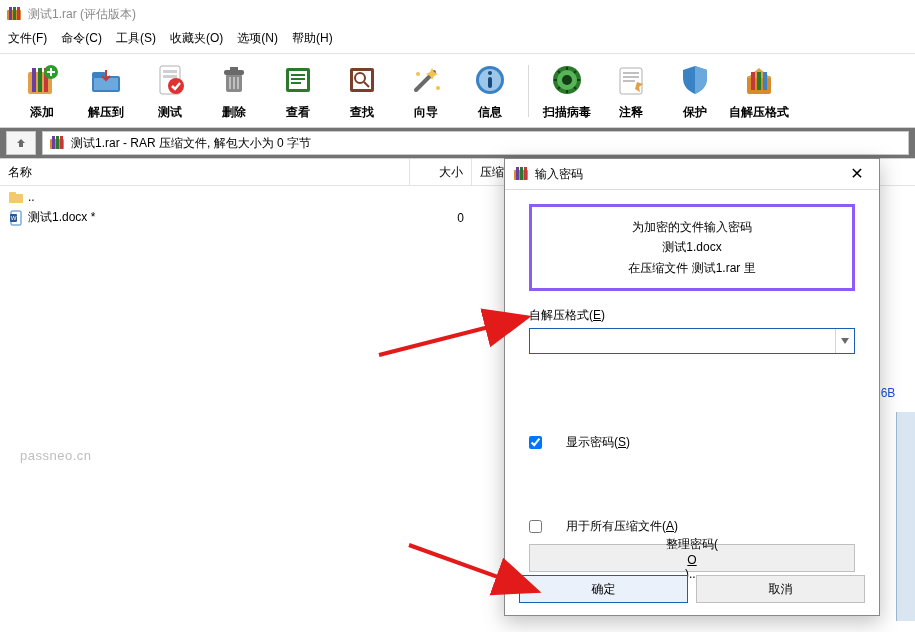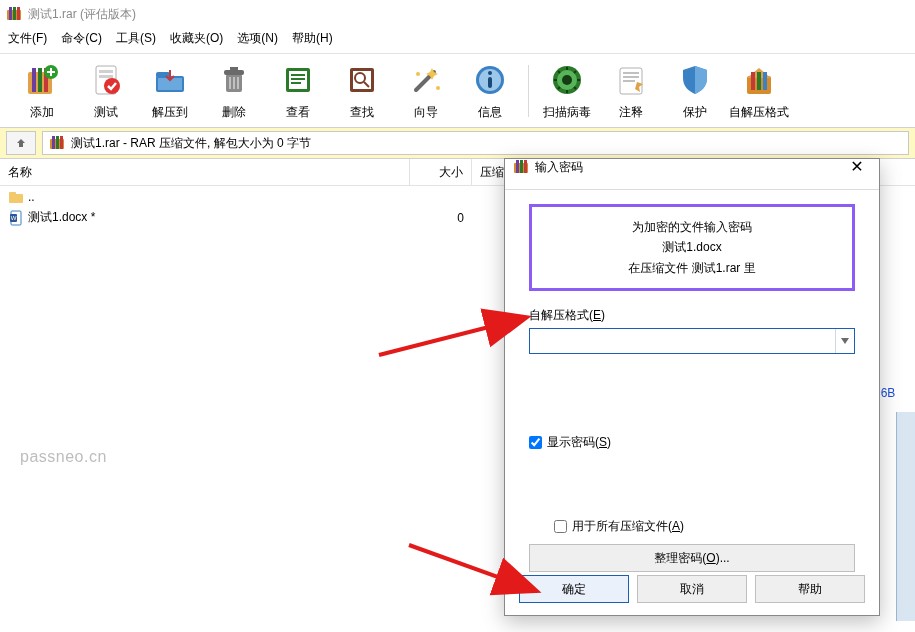"添加" .tool-btn { font-weight: none -> bold }
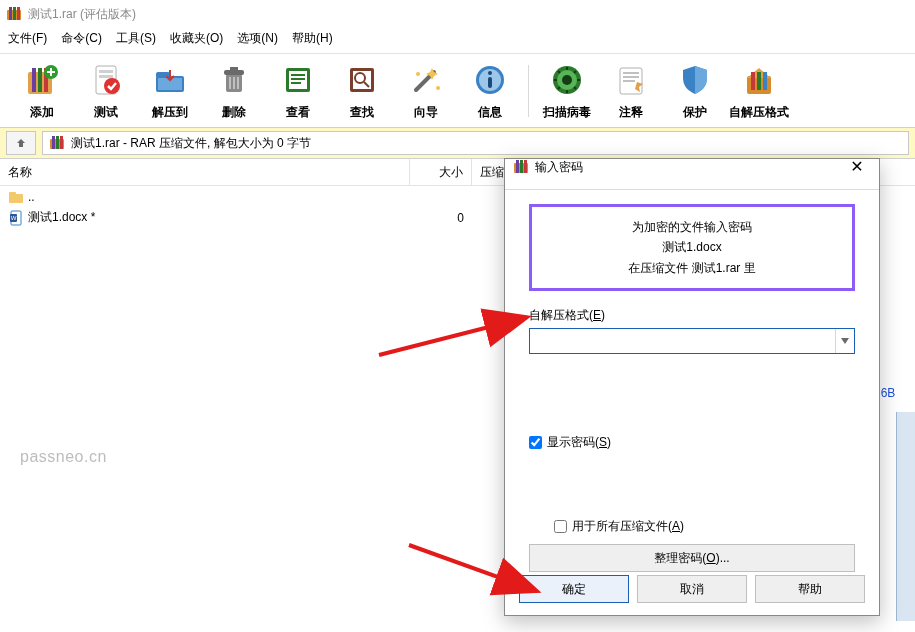"测试" div.tool-btn { order: before "解压到" -> after "解压到" }
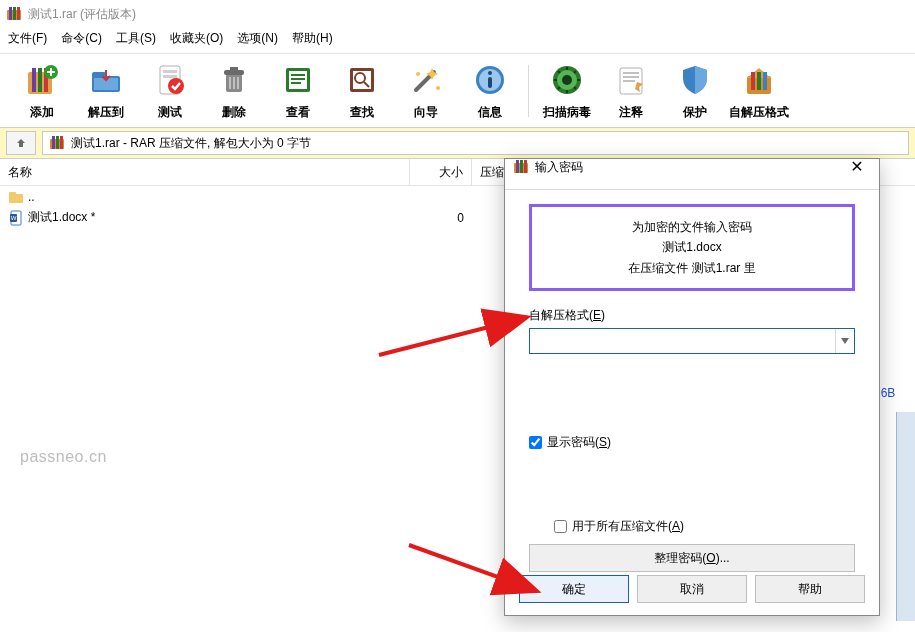"测试1.rar - RAR 压缩文件, 解包大小为" .pathrow { background: #fef9c3 -> #737373 }
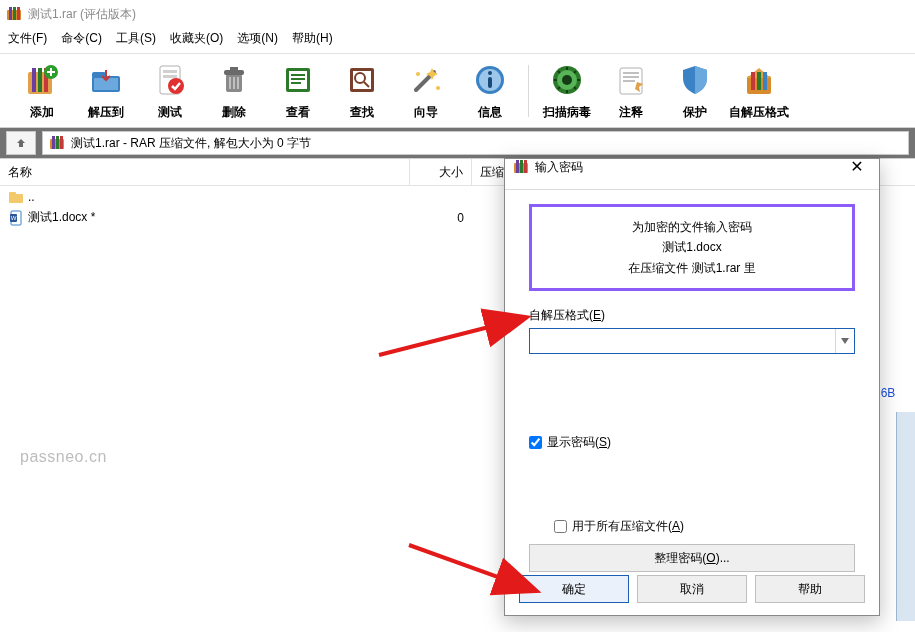"输入密码" .dialog .dlg-title { align-items: flex-start -> center }
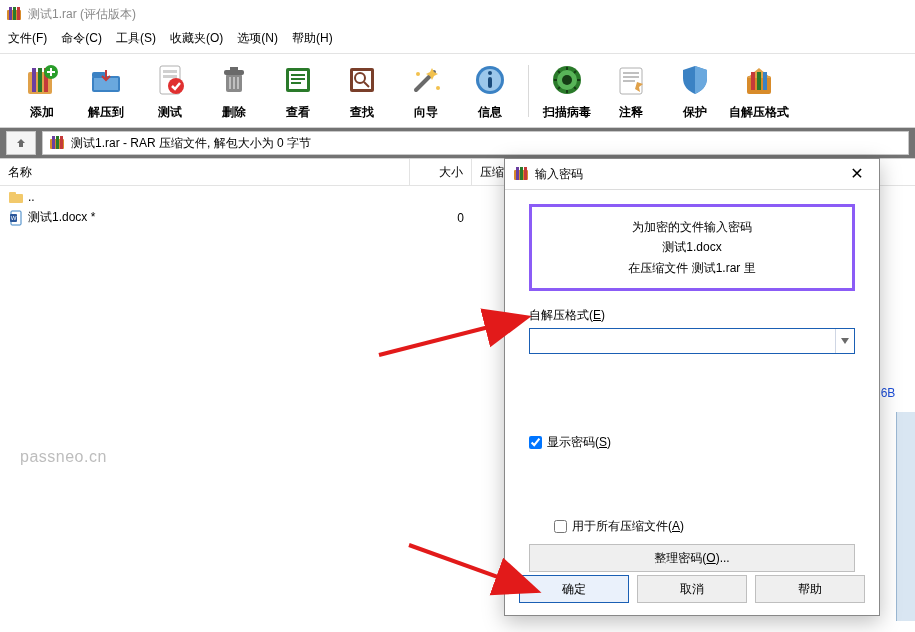"显示密码(S)" .dialog .chk { gap: 5px -> 24px }
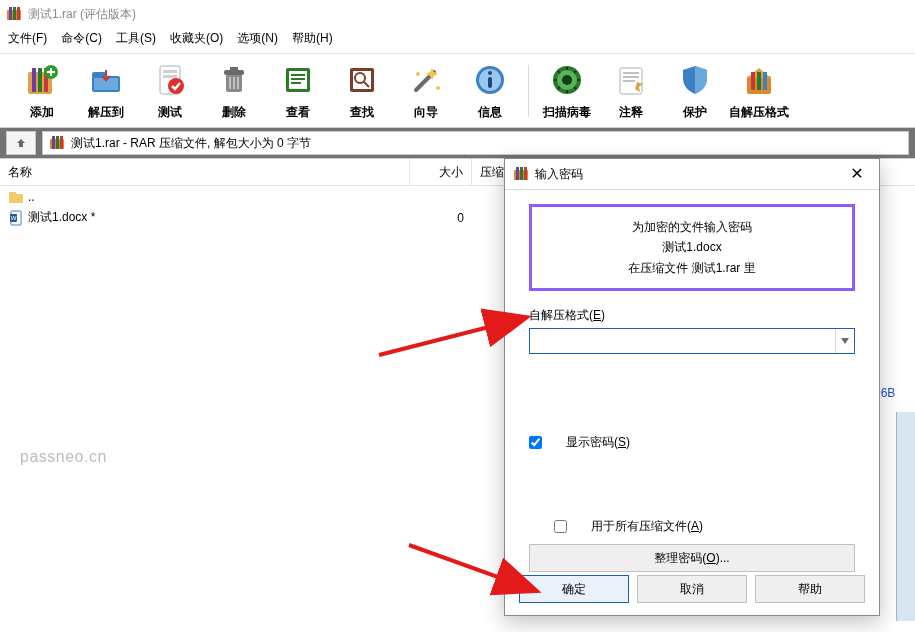"passneo.cn" .watermark { font-size: 16px -> 13px }
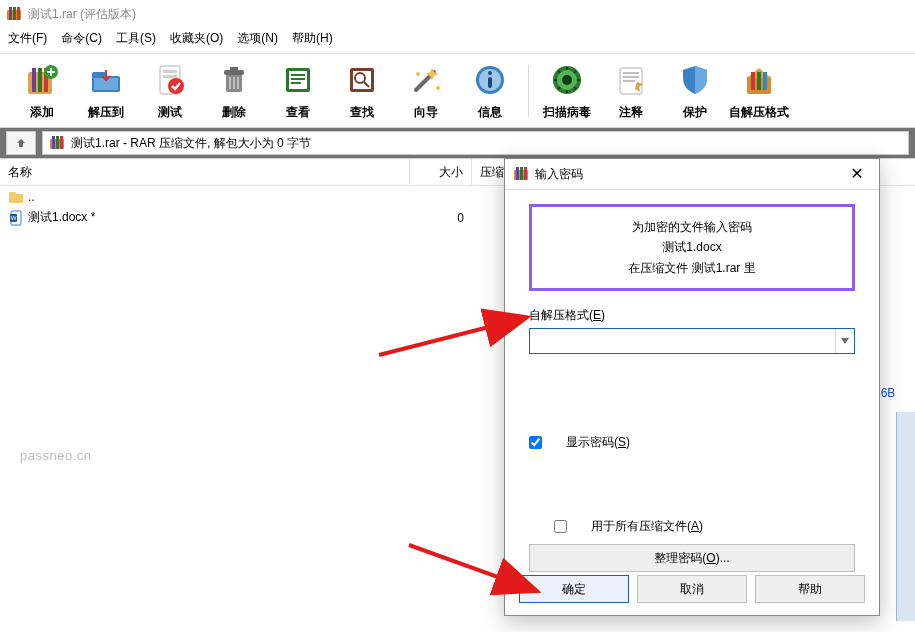"用于所有压缩文件(A)" .gap-md { margin-left: 25px -> none }
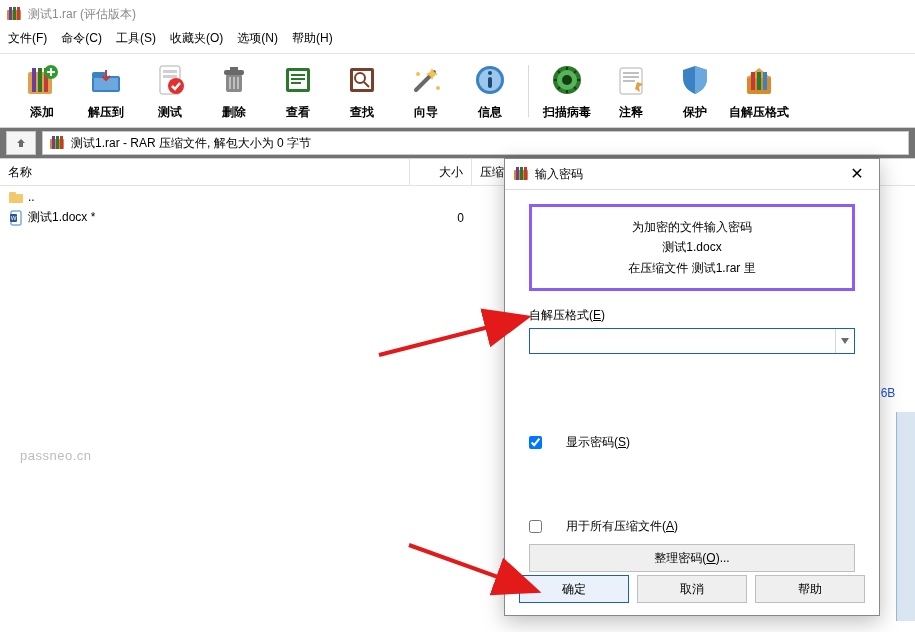"整理密码(" .dialog .manage-btn { flex-direction: none -> column }
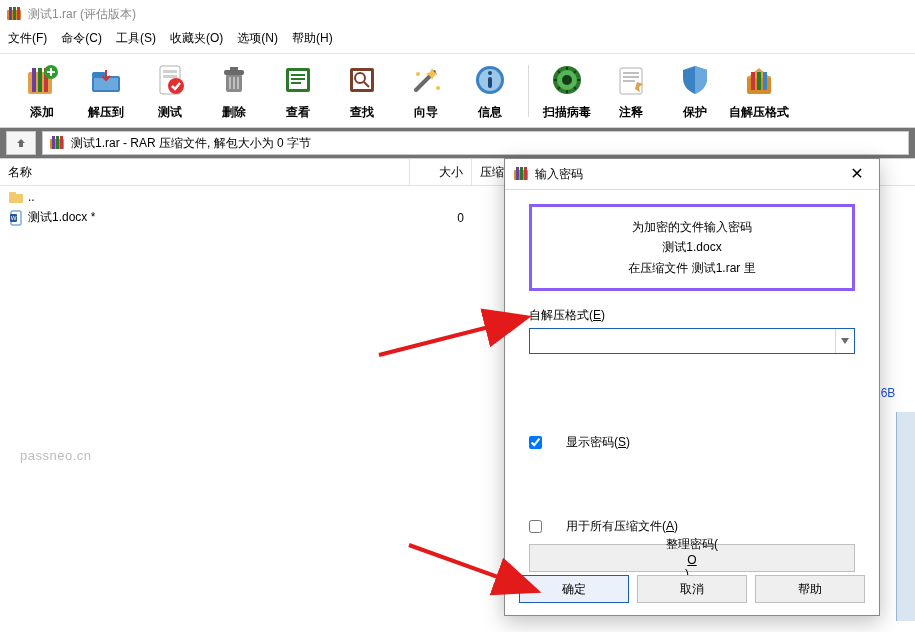"帮助" div.btn { html: <div>帮助</div> -> none }
